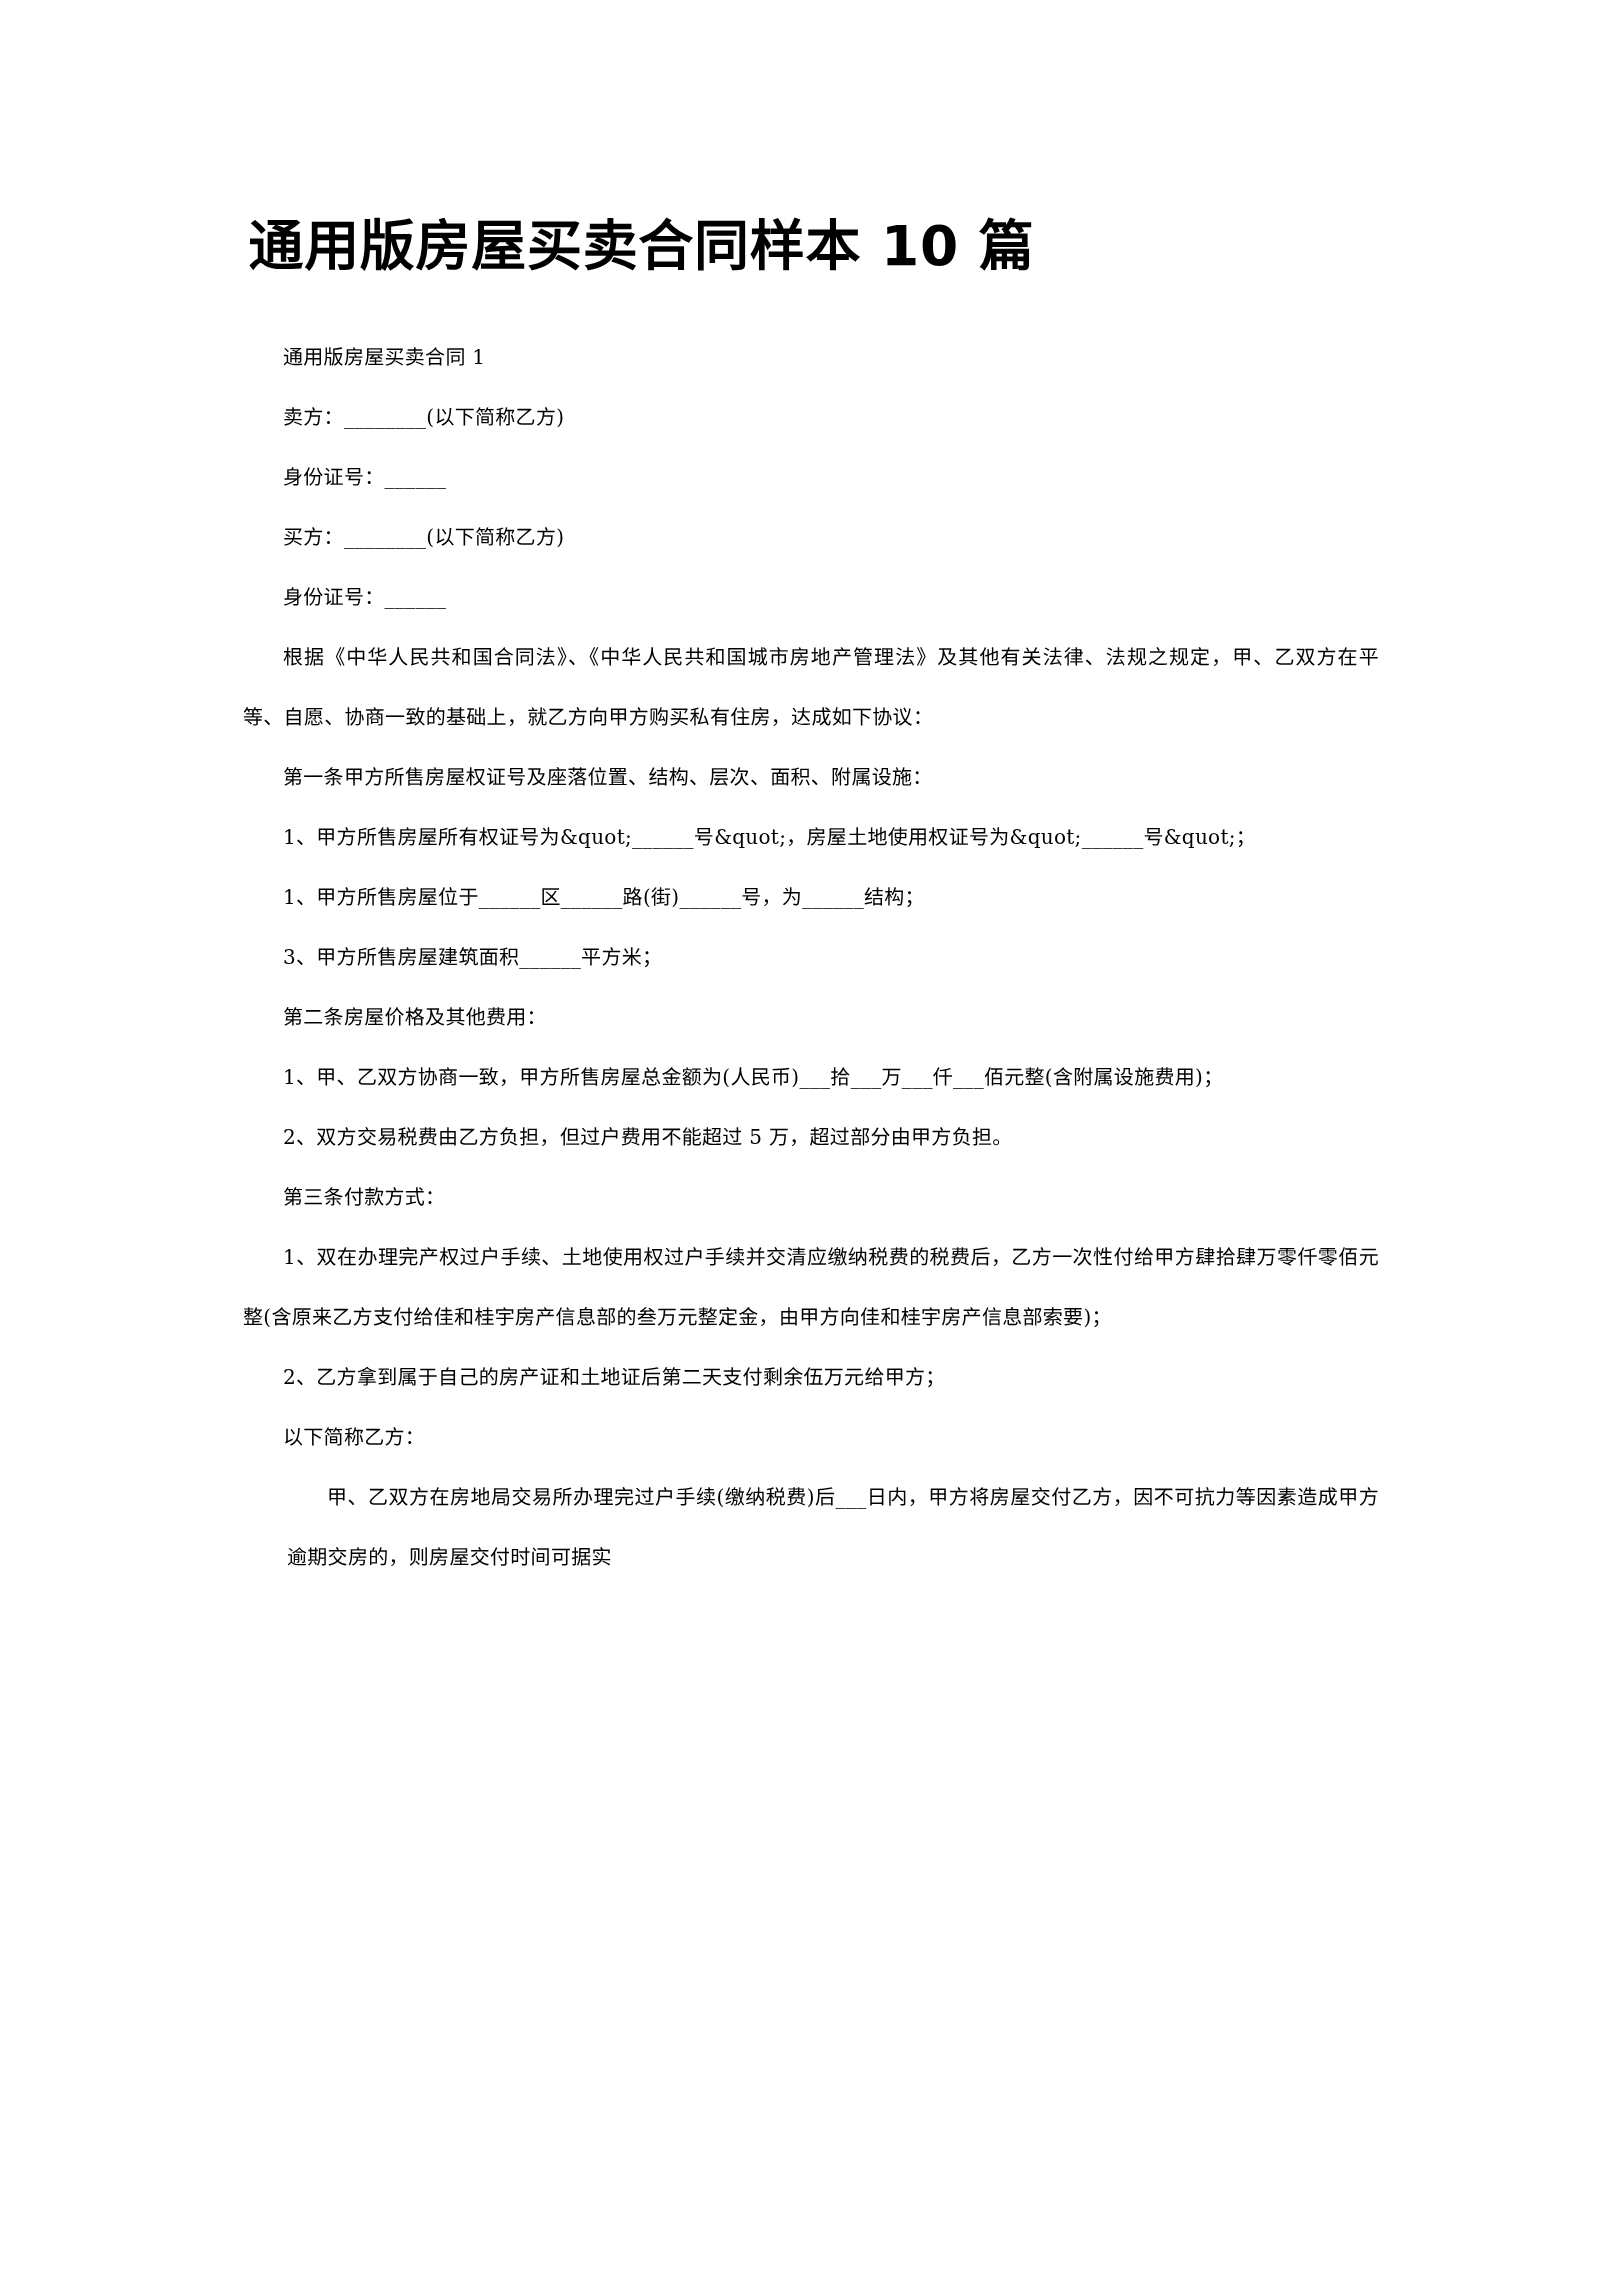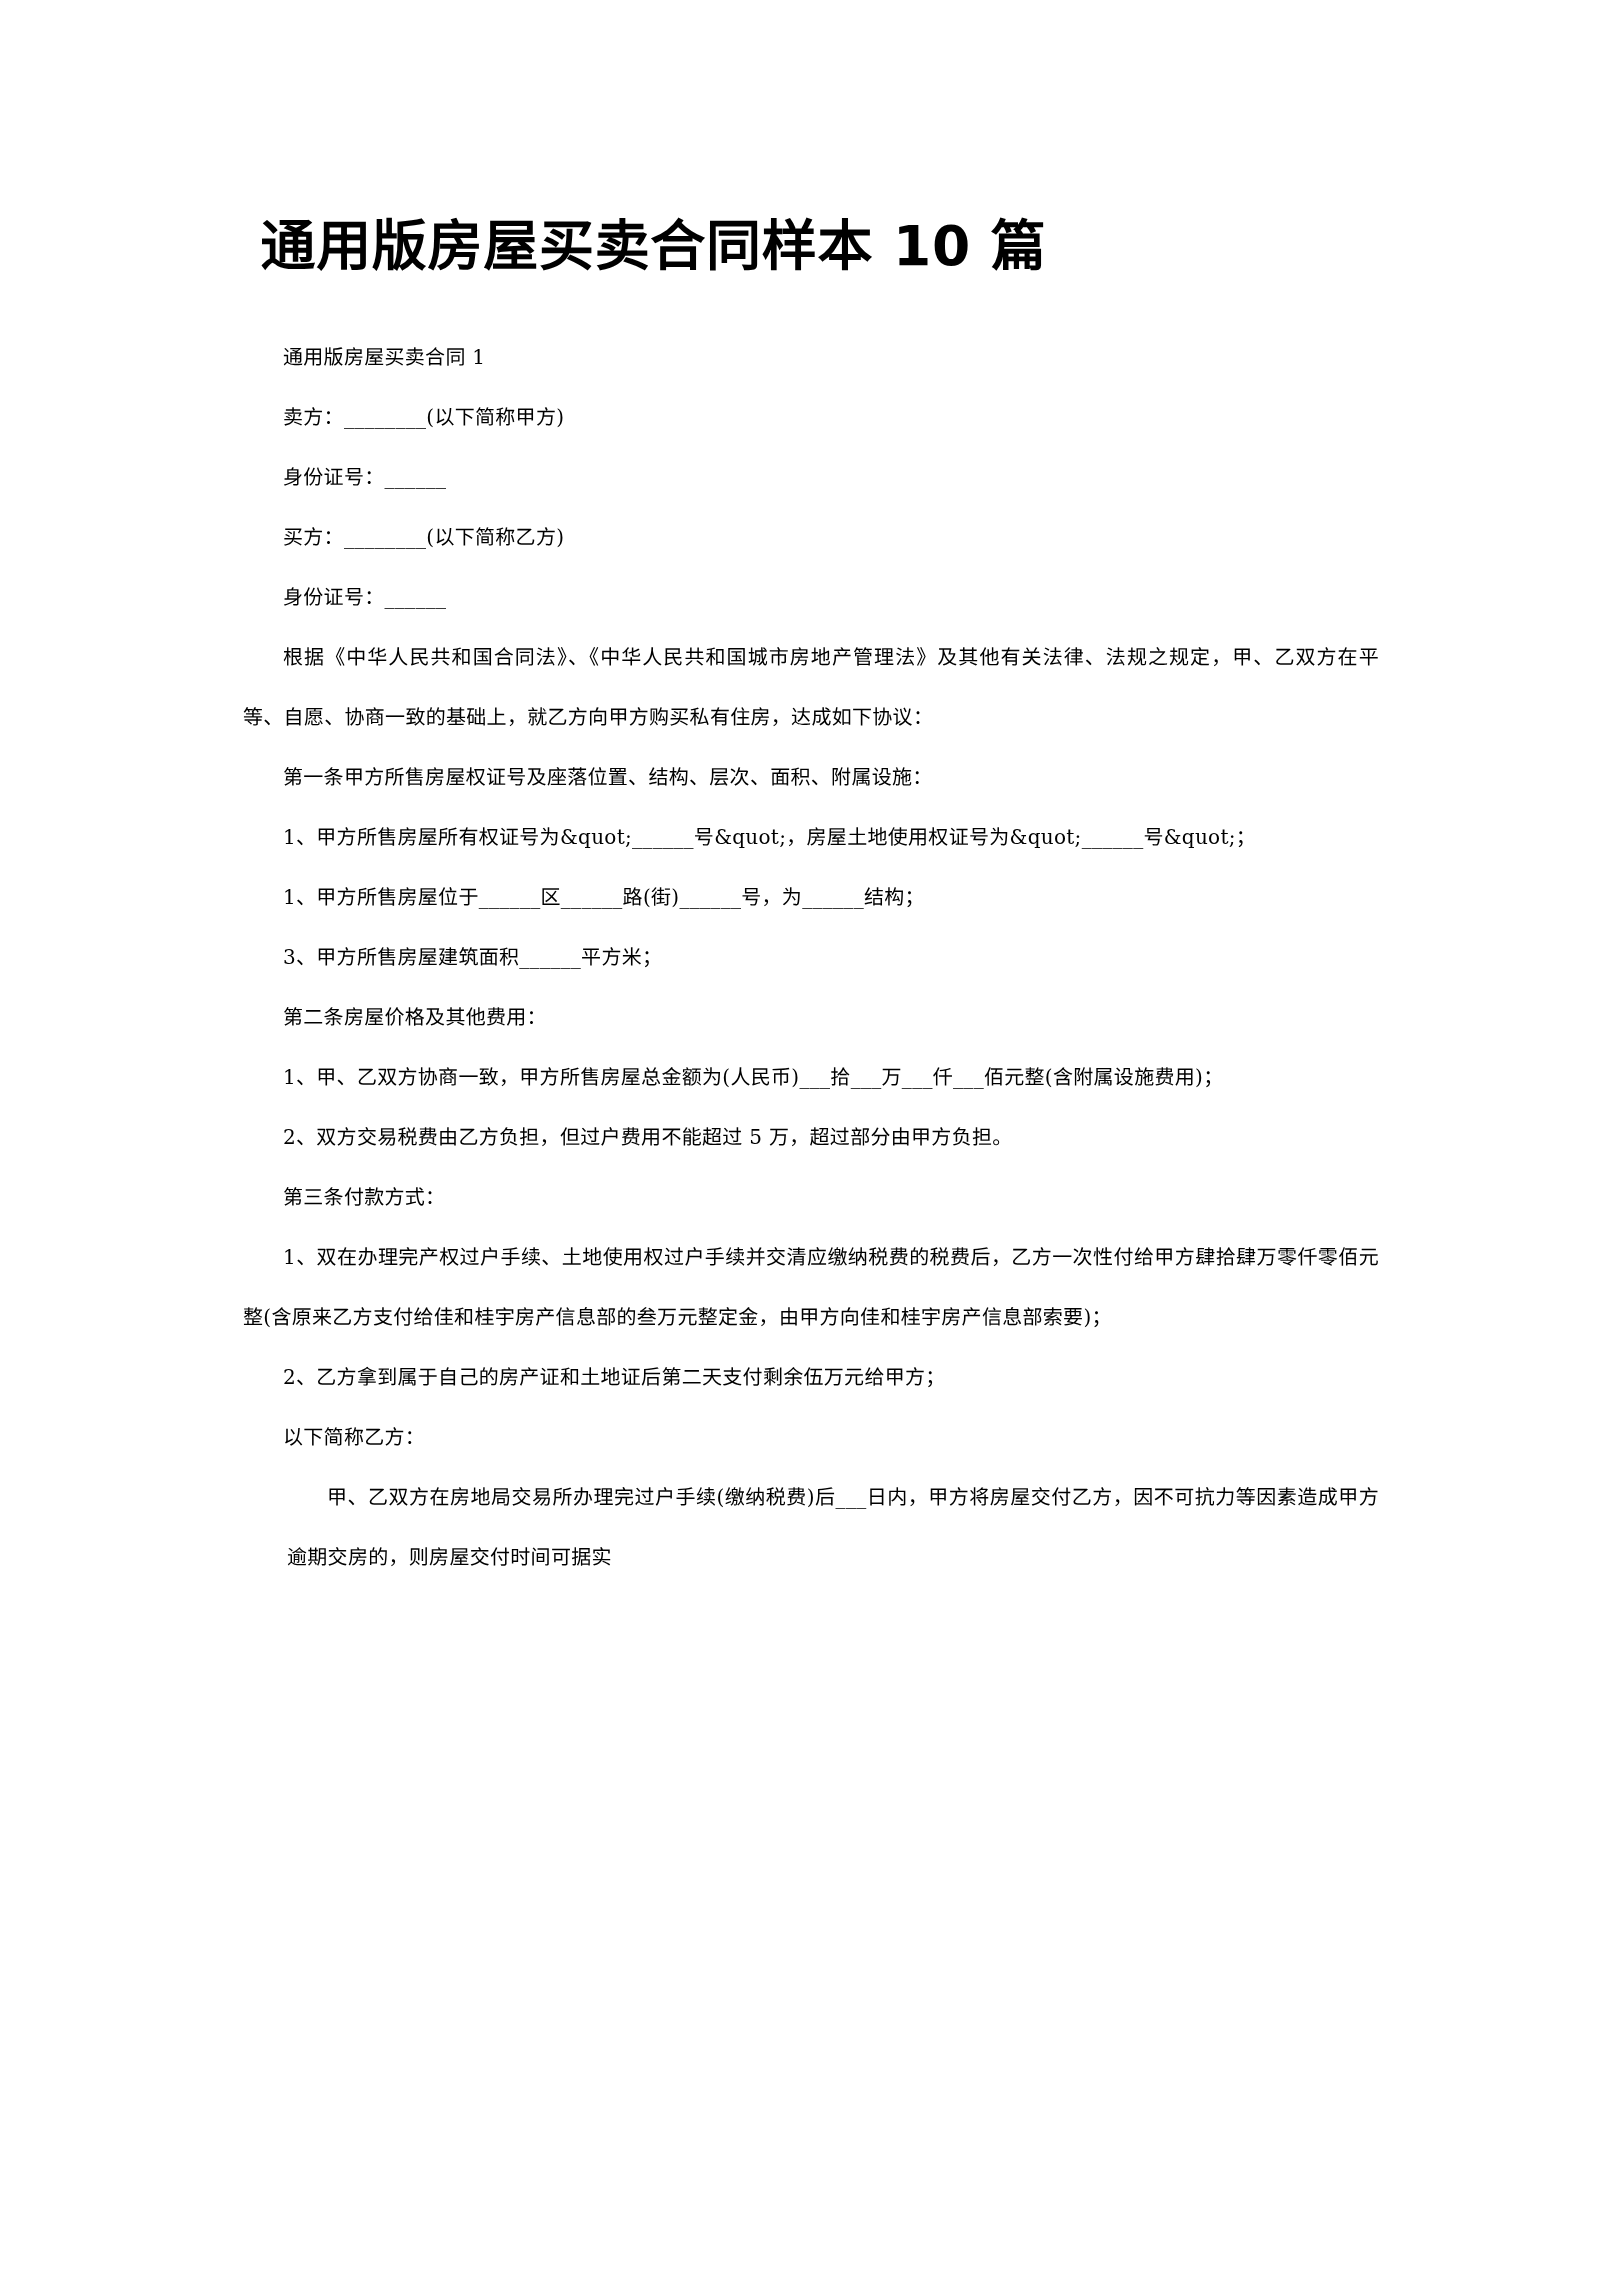"通用版房屋买卖合同样本 10 篇" .doc-title { padding-left: 12px -> none }
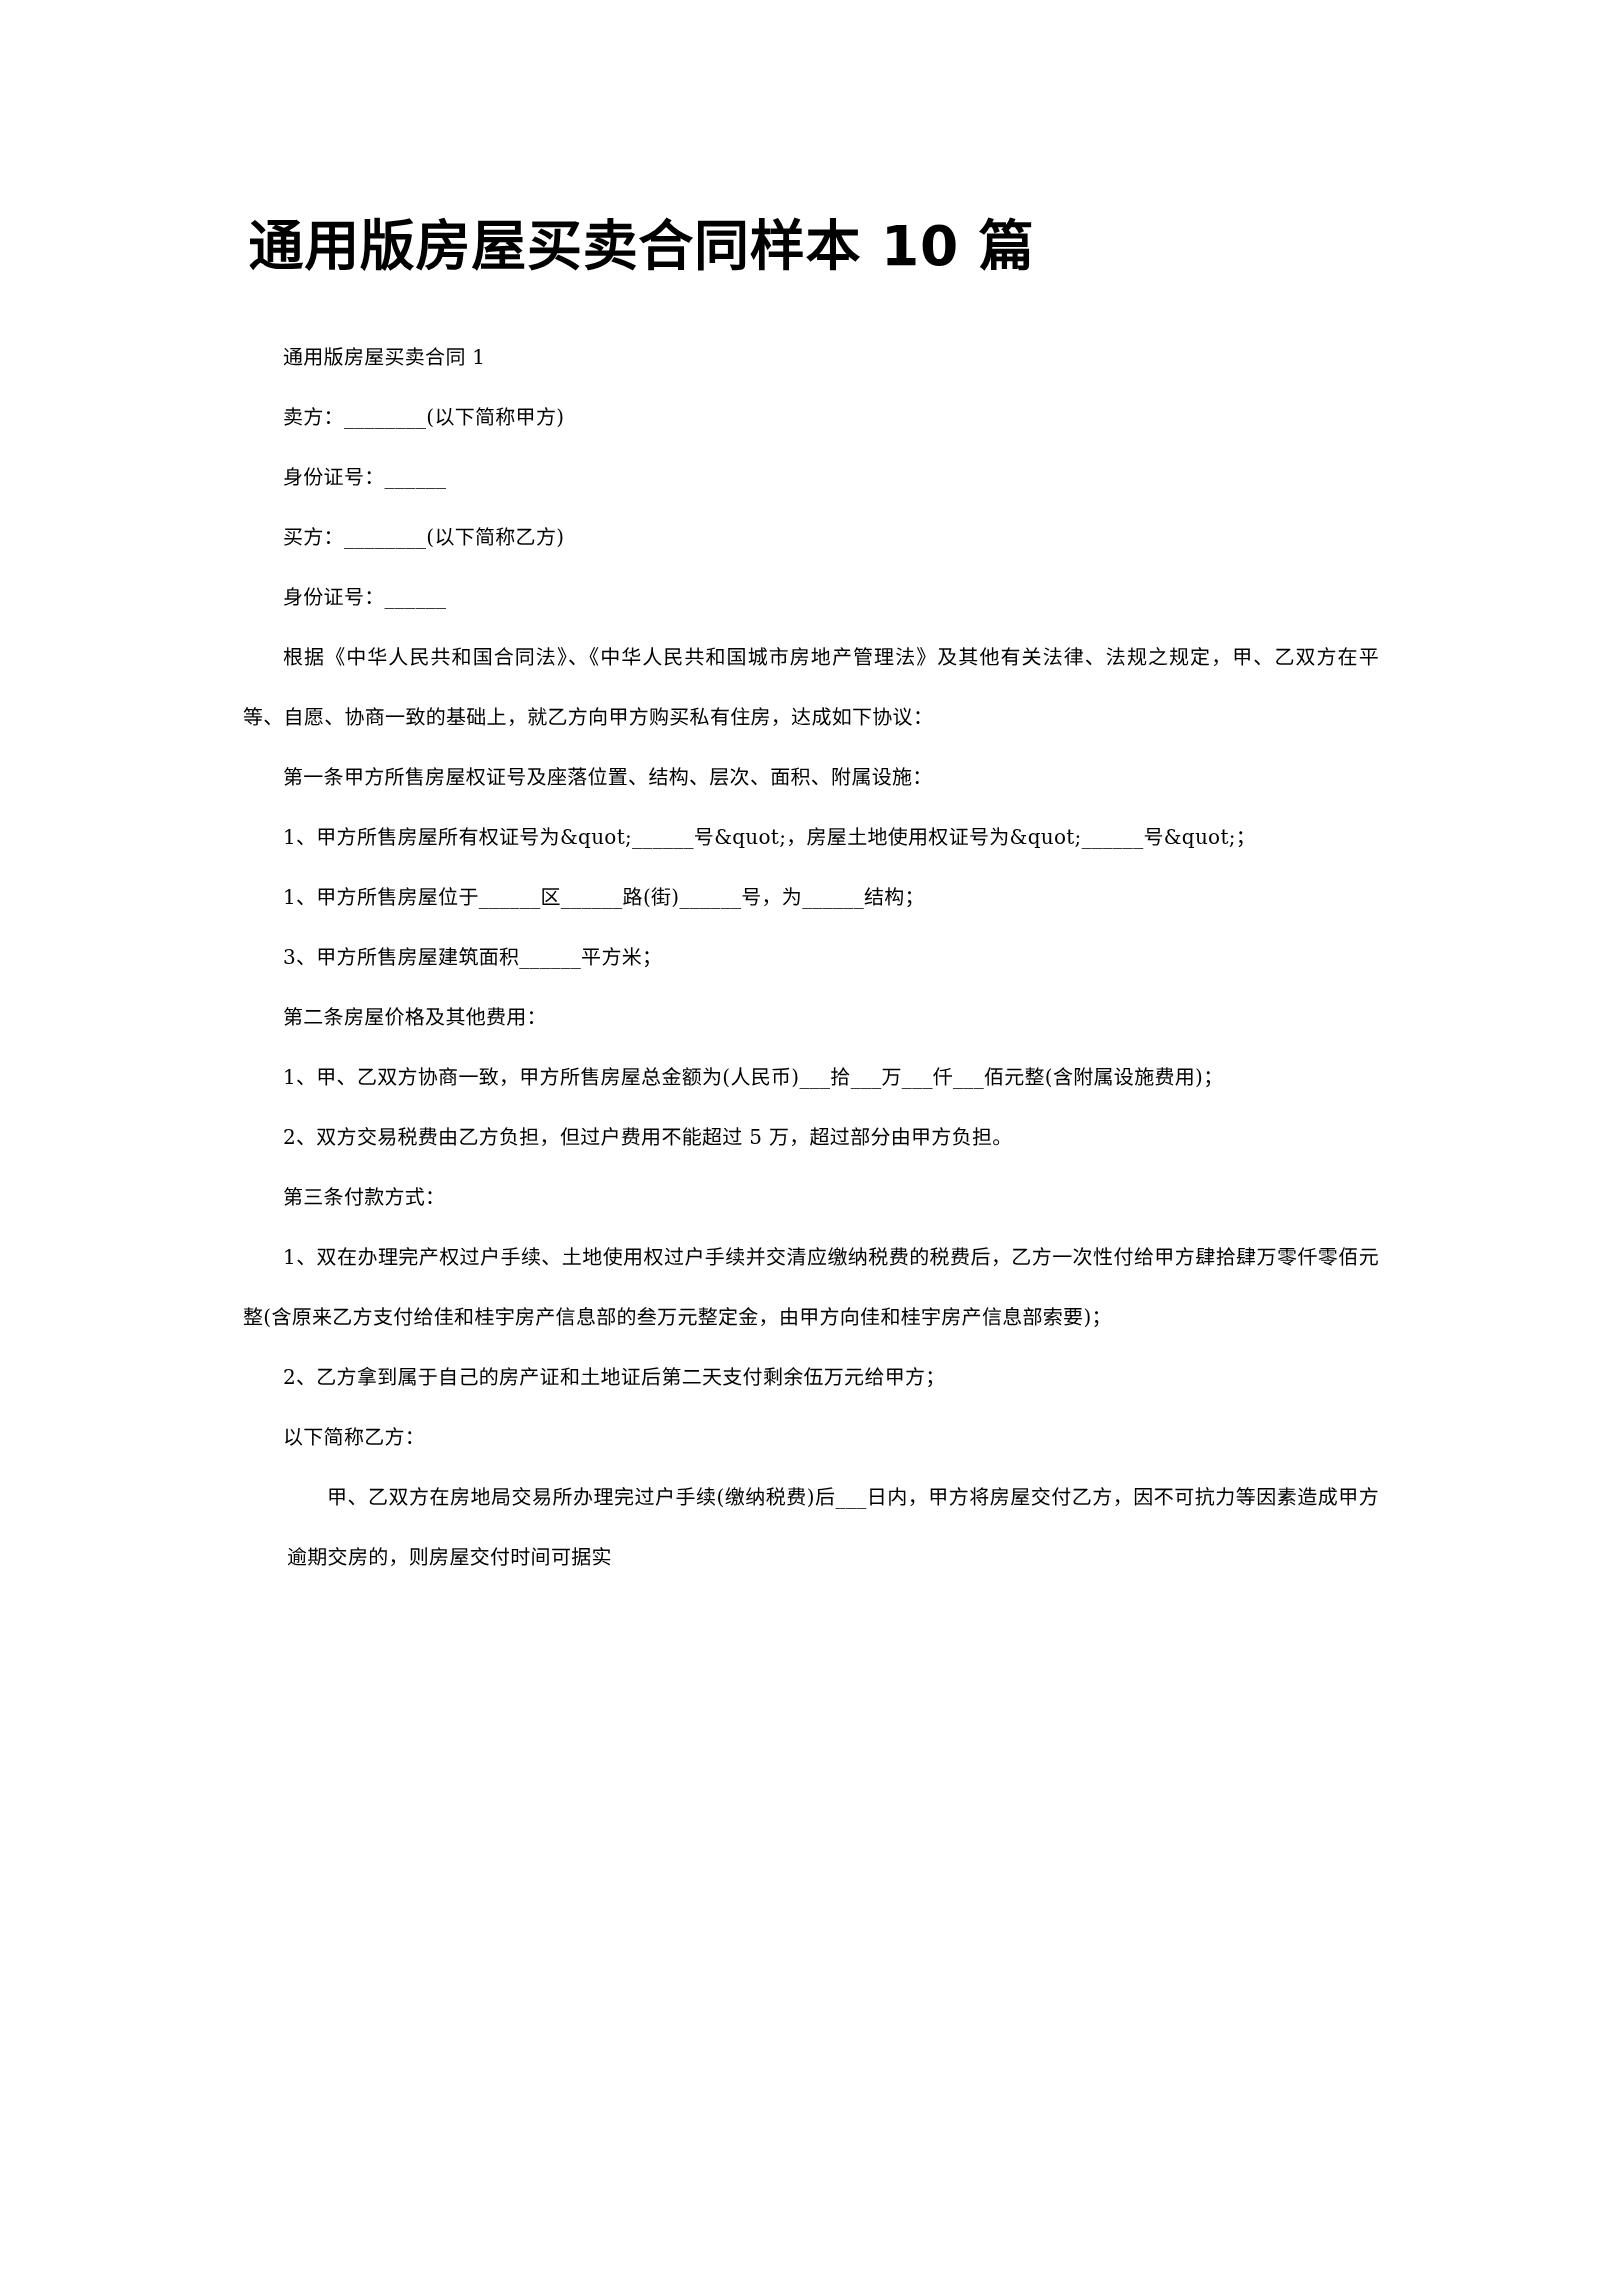"卖方：________(以下简称甲方)" p.para { text: 甲 -> 乙 }
